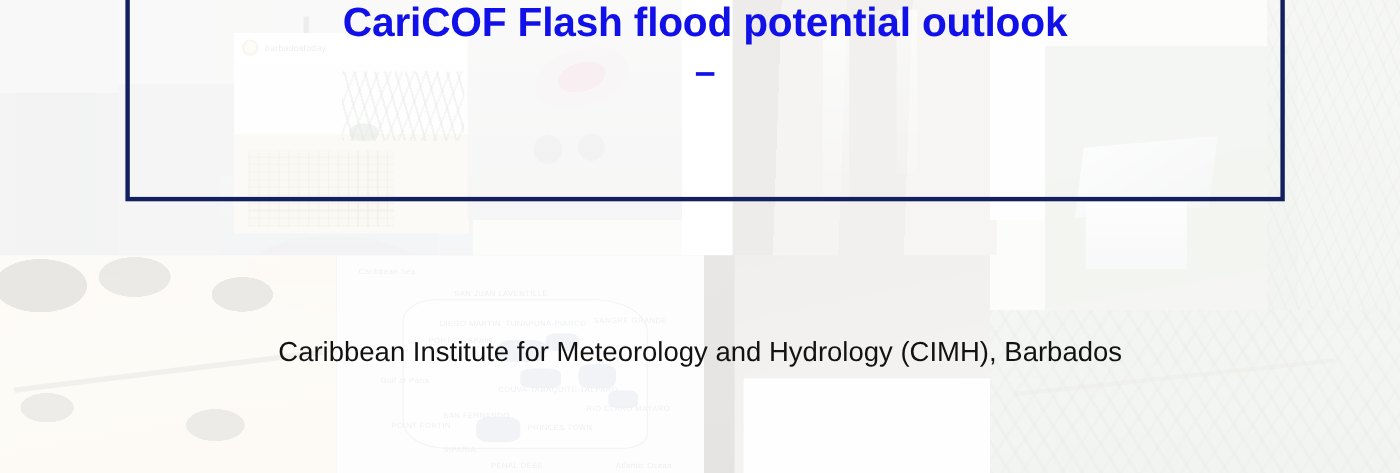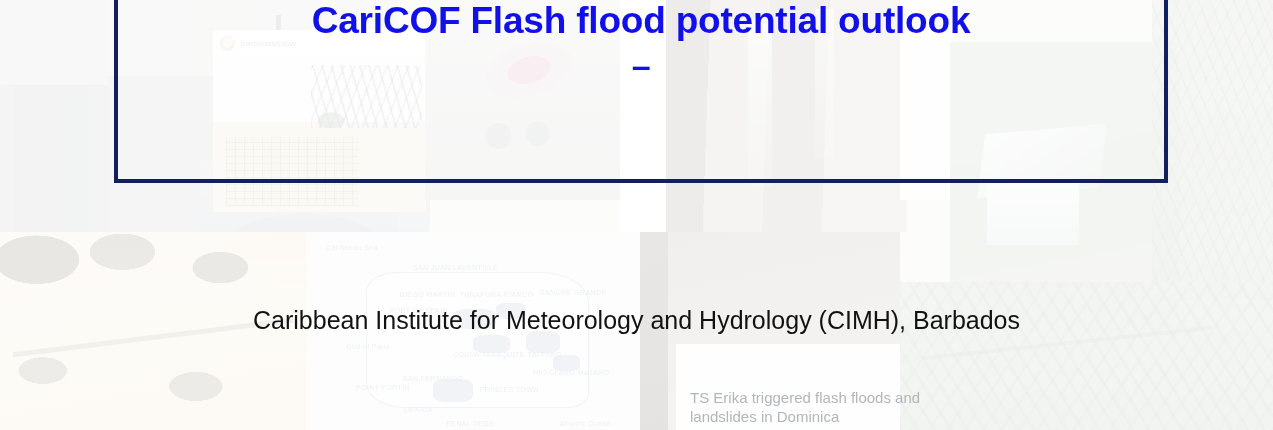"TS Erika triggered flash floods" div.caption { html: <div>TS Erika triggered flash floods and landslides in Dominica</div> -> none }
